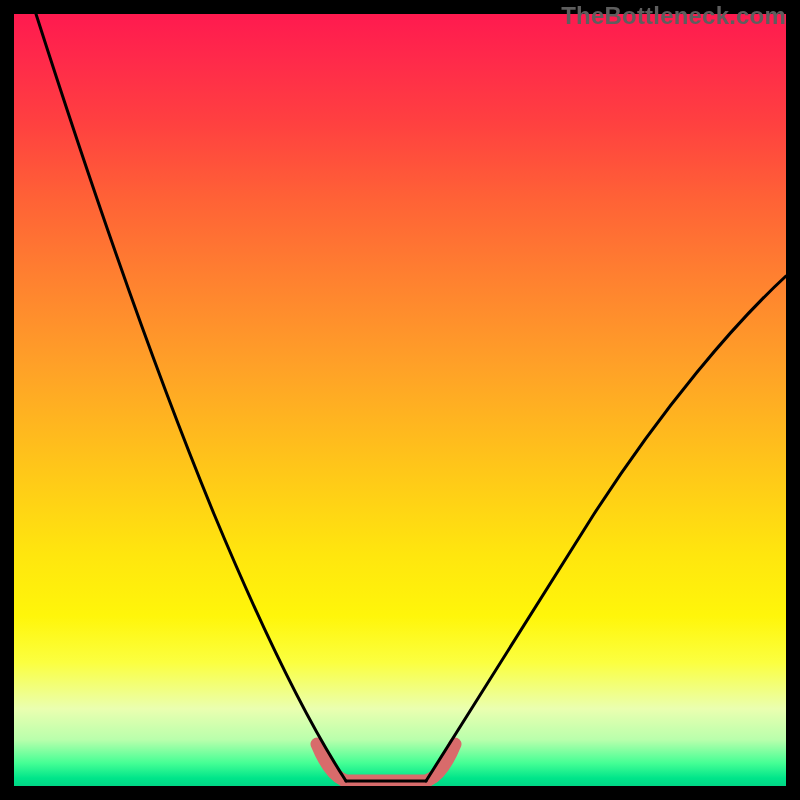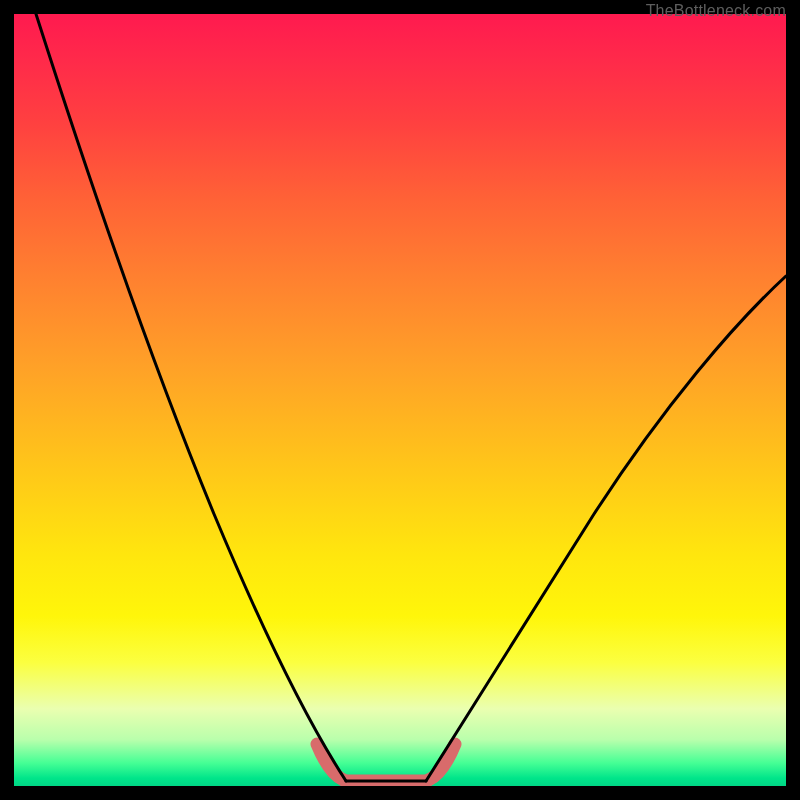"TheBottleneck.com" .watermark { font-size: 16px -> 24px; font-weight: 400 -> 700 }
